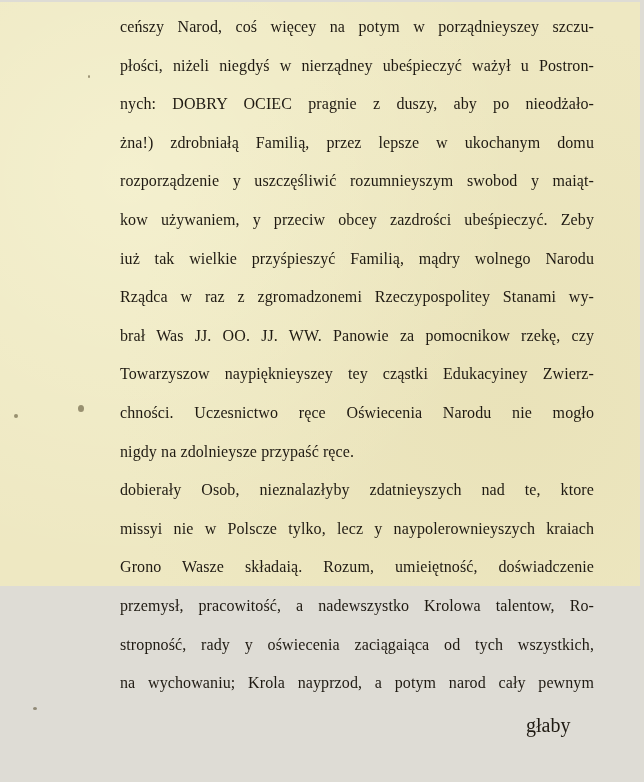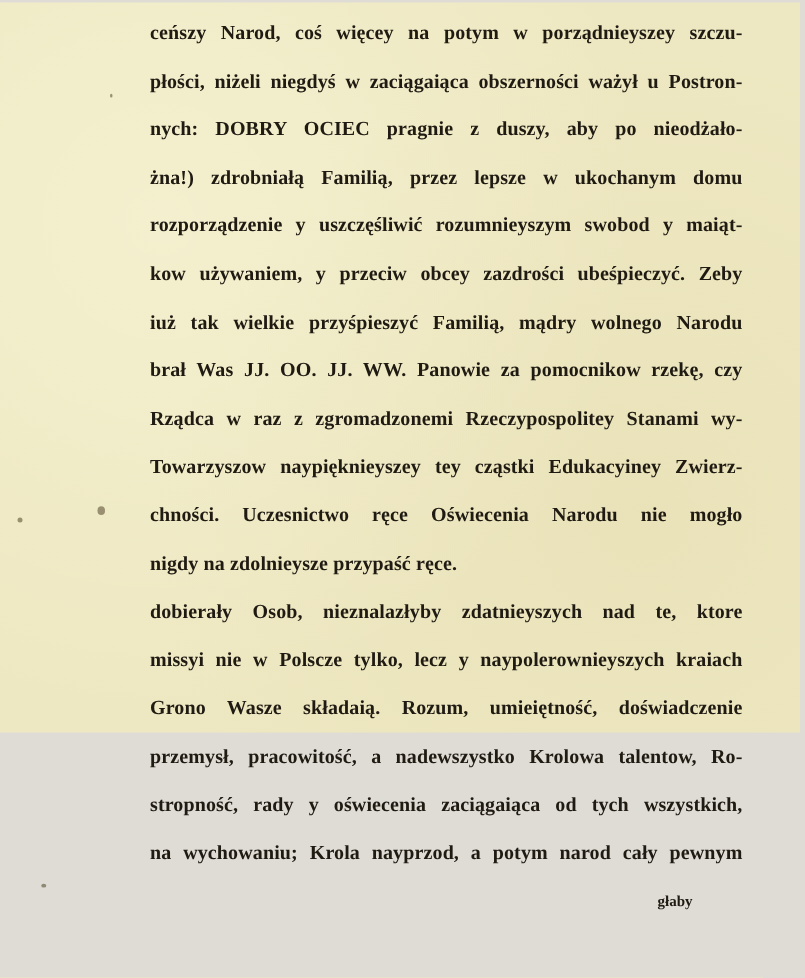"ceńszy Narod, coś więcey na" .page { font-weight: bold -> none }
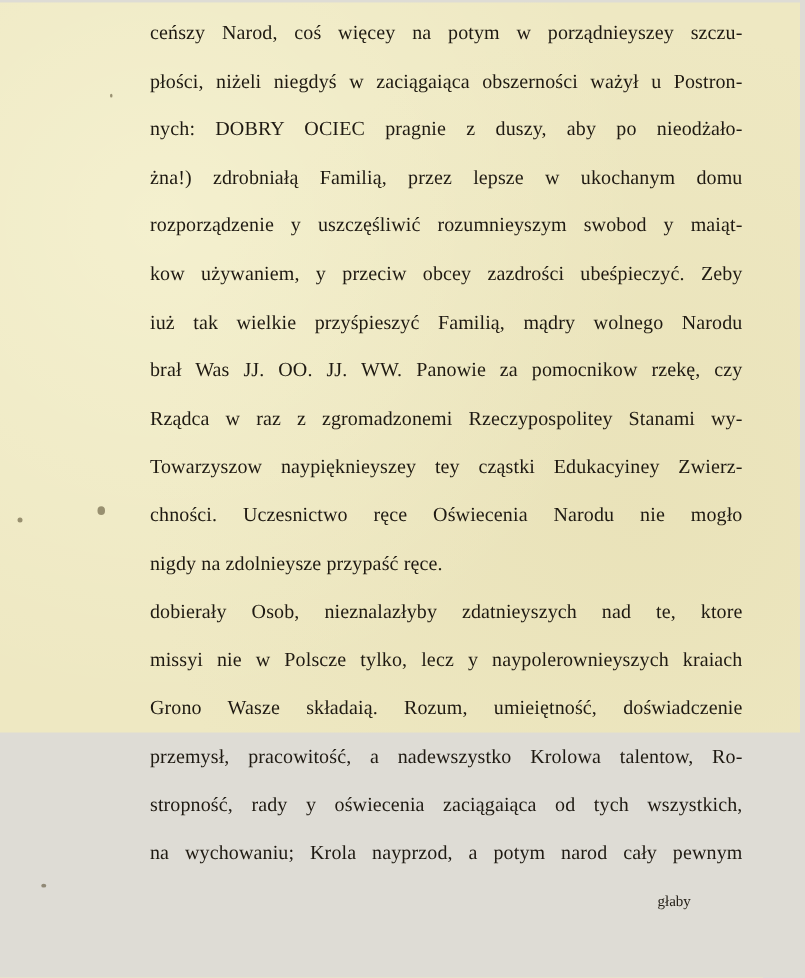"płości, niżeli niegdyś w zaciągaiąca" div.line { text: zaciągaiąca obszerności -> nierządney ubeśpieczyć }
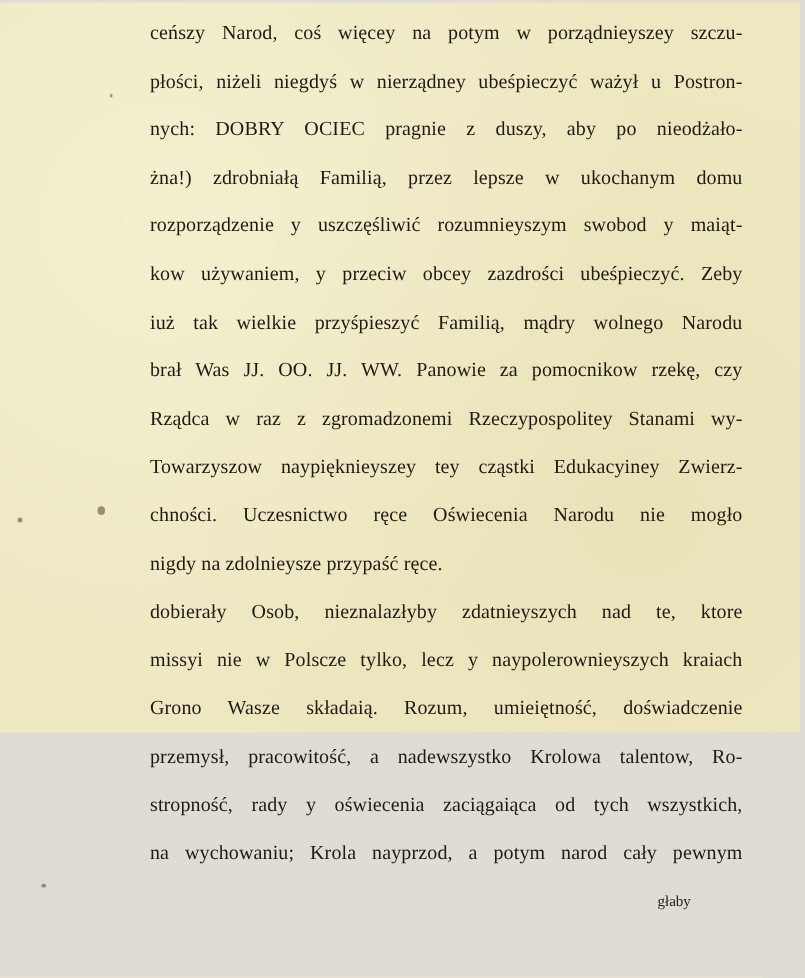"brał Was JJ. OO. JJ." div.line { order: before "Rządca w raz z zgromadzonemi" -> after "Rządca w raz z zgromadzonemi" }
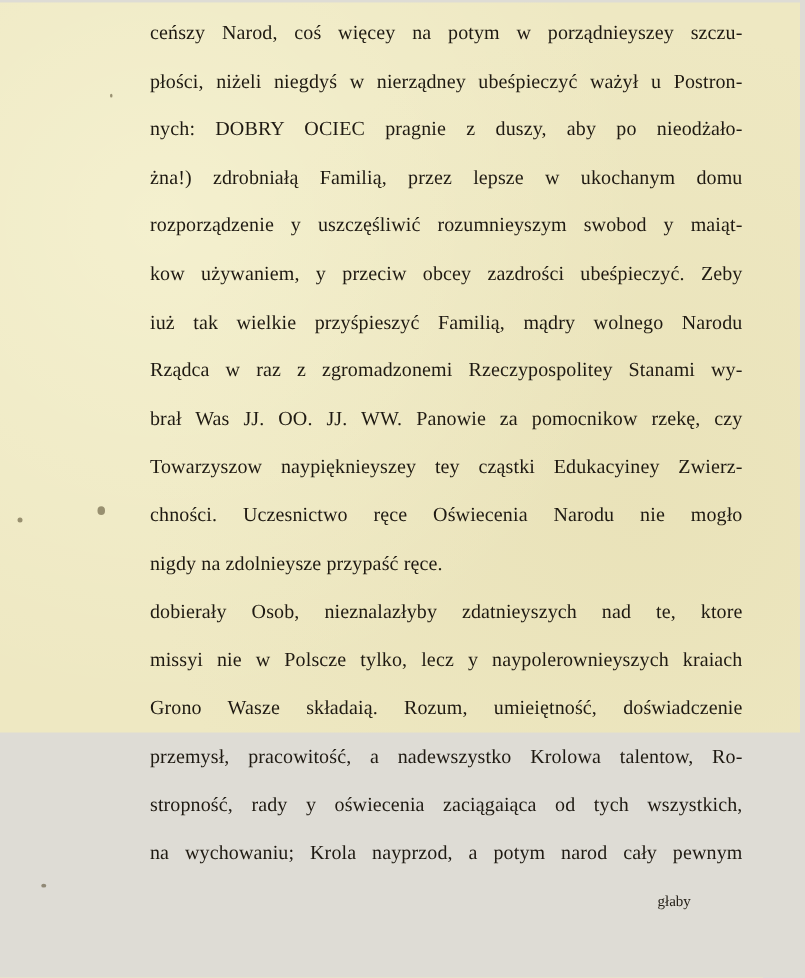"głaby" .catchword { font-size: 12px -> 20px }
